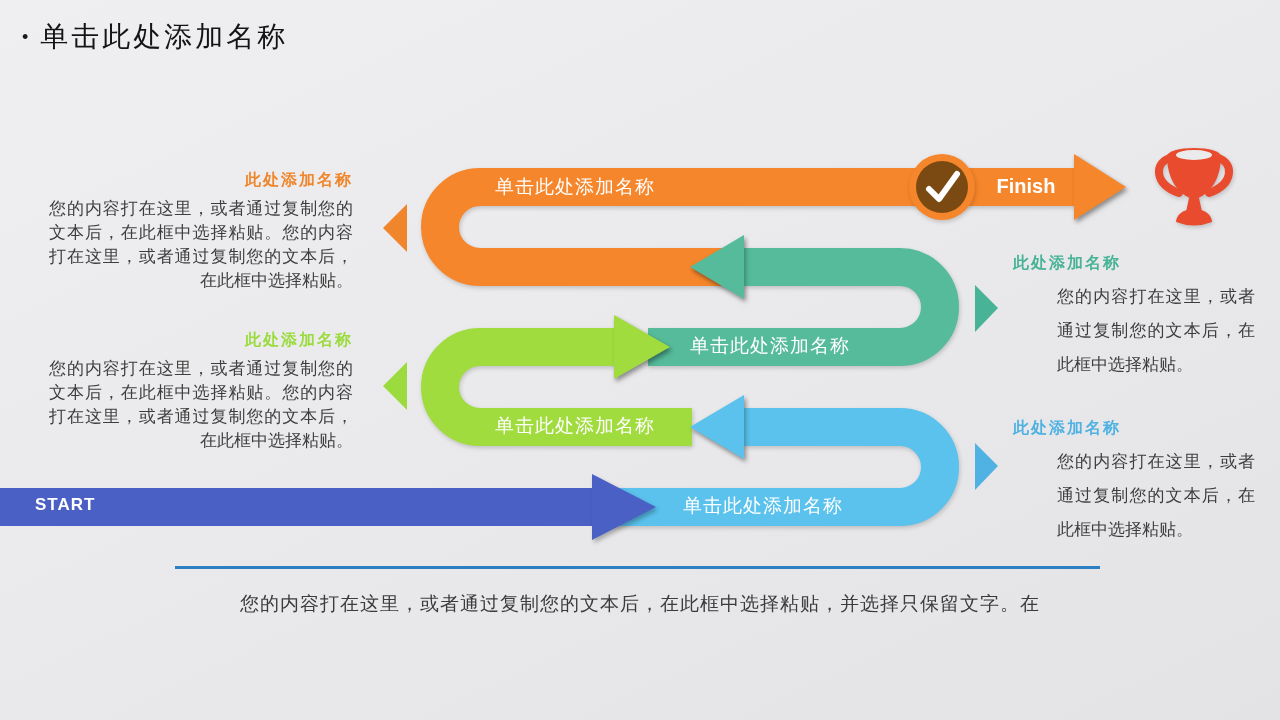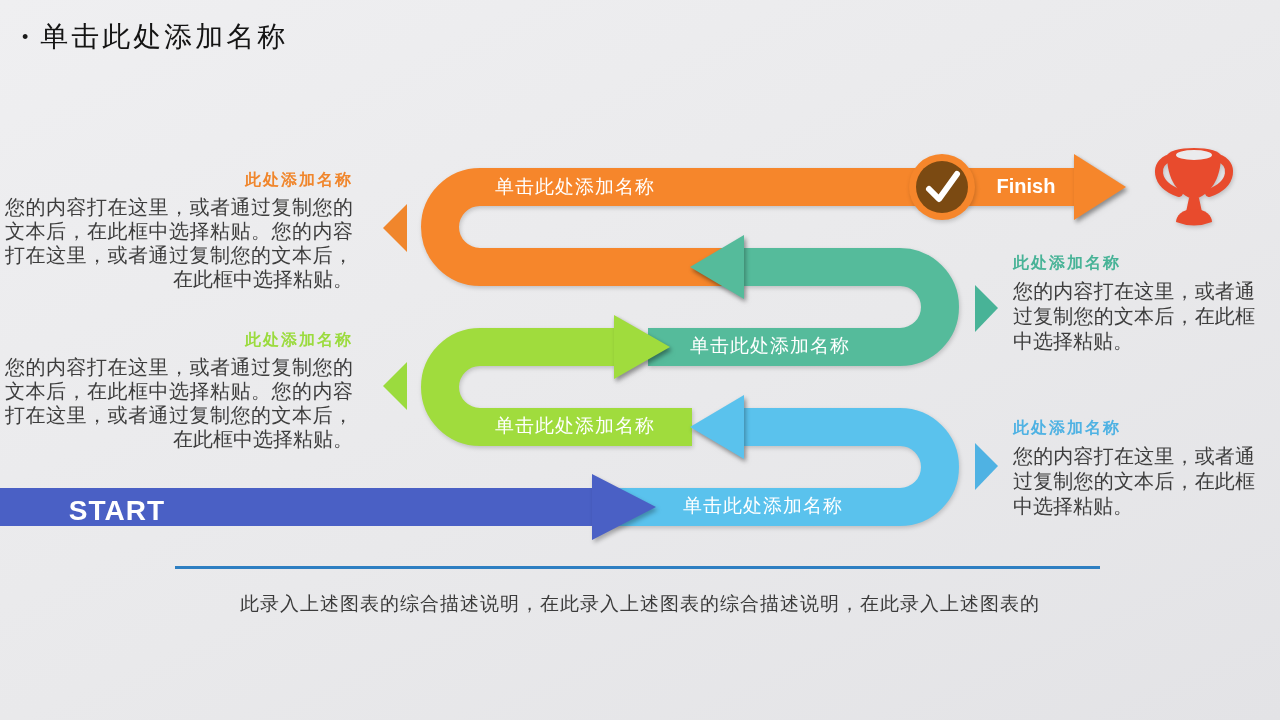"您的内容打在这里，或者通过复制您的文本后，在此框中选择粘贴。您的内容打在这里，或" .callout .body { font-family: Liberation Mono, monospace -> Liberation Sans, sans-serif; font-size: 20px -> 17px; margin-left: none -> 44px }
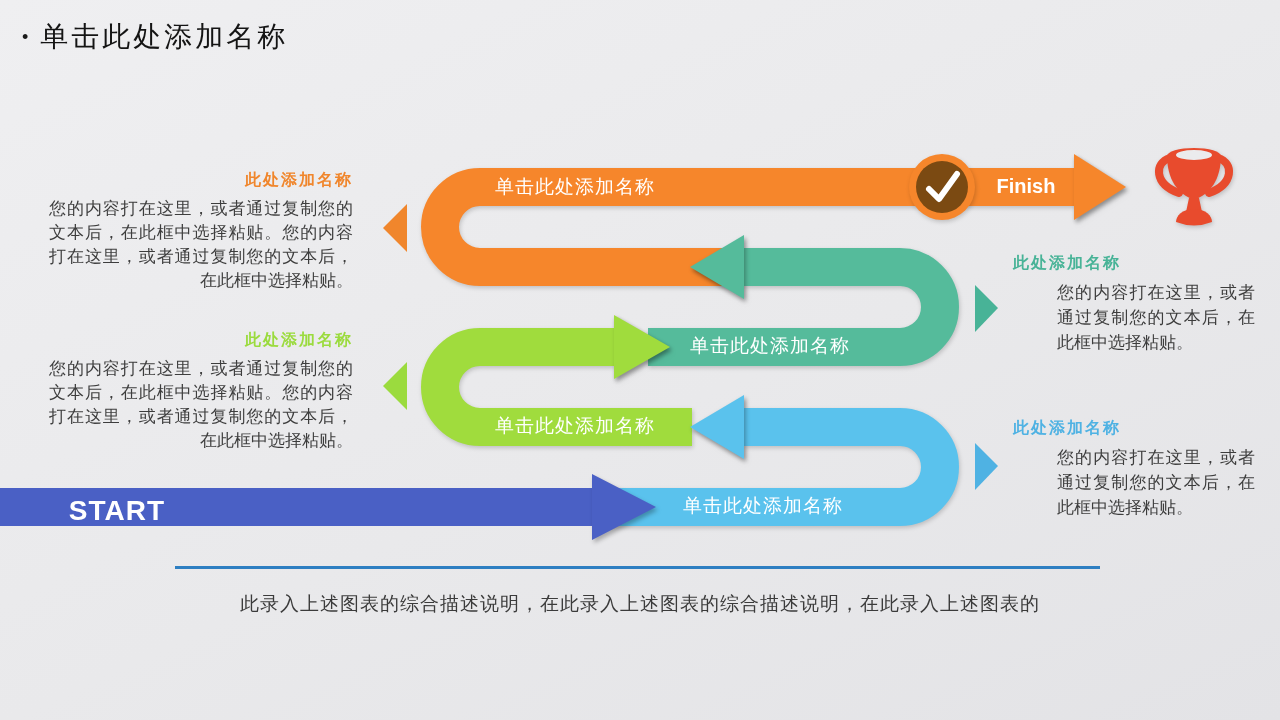"您的内容打在这里，或者通过复制您的文本后，在此框中选择粘贴。" .co-right .body { line-height: 25px -> 34px }
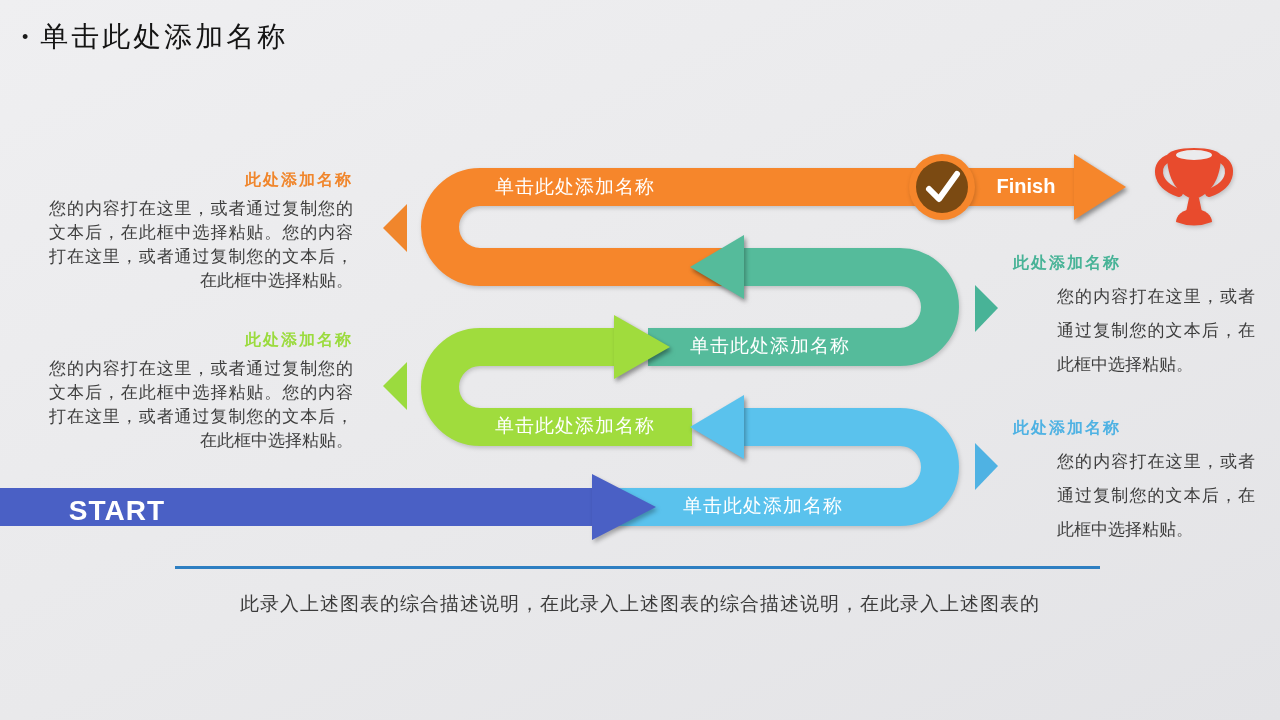"START" .startlabel { font-size: 28px -> 17px; text-align: right -> left }
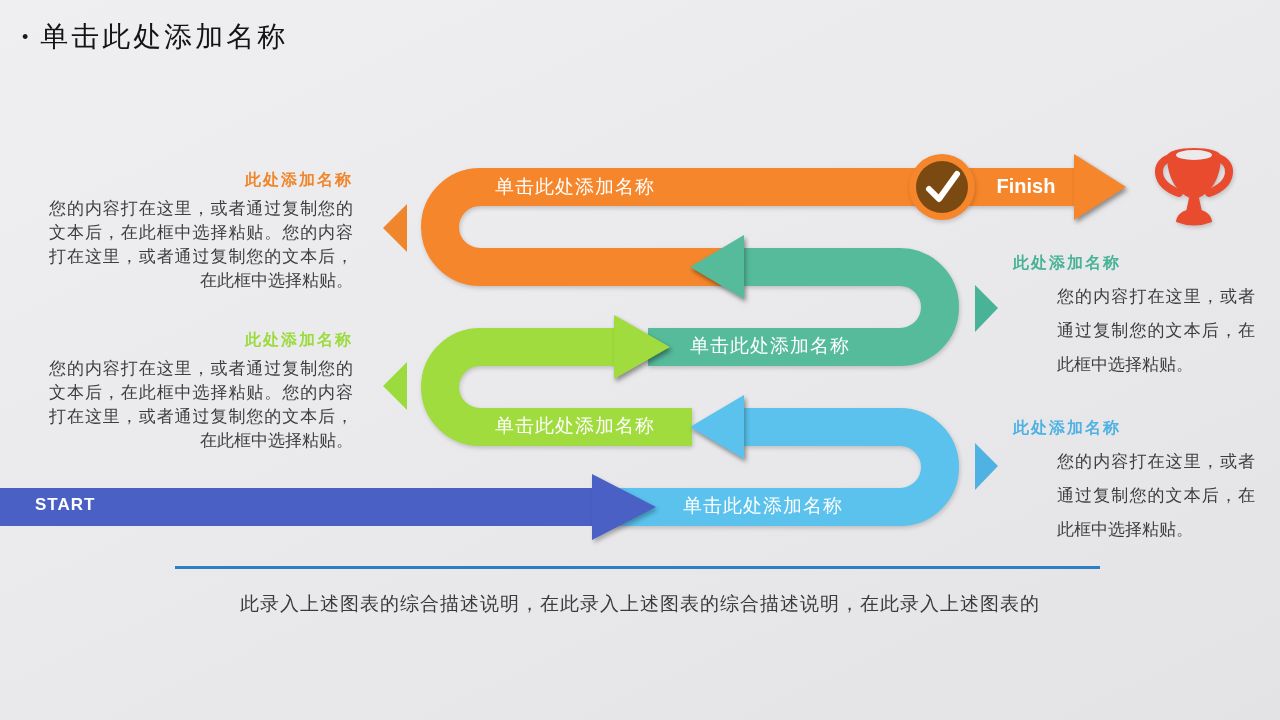"您的内容打在这里，或者通过复制您的文本后，在此框中选择粘贴，并选择只保留文字。在" div { html: none -> <div>您的内容打在这里，或者通过复制您的文本后，在此框中选择粘贴，并选择只保留文字。在</div> }
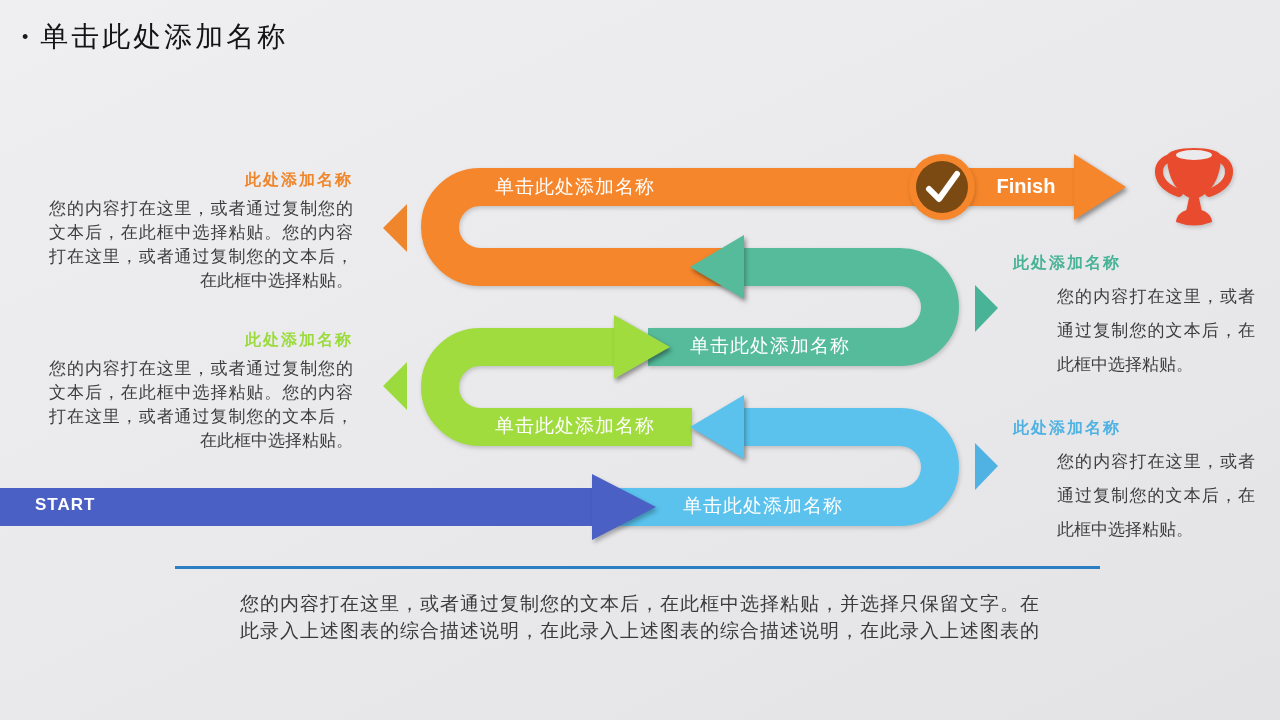"此录入上述图表的综合描述说明，在此录入上述图表的综合描述说明，在此录入上述图表的" div { html: <div>此录入上述图表的综合描述说明，在此录入上述图表的综合描述说明，在此录入上述图表的</div> -> none }
